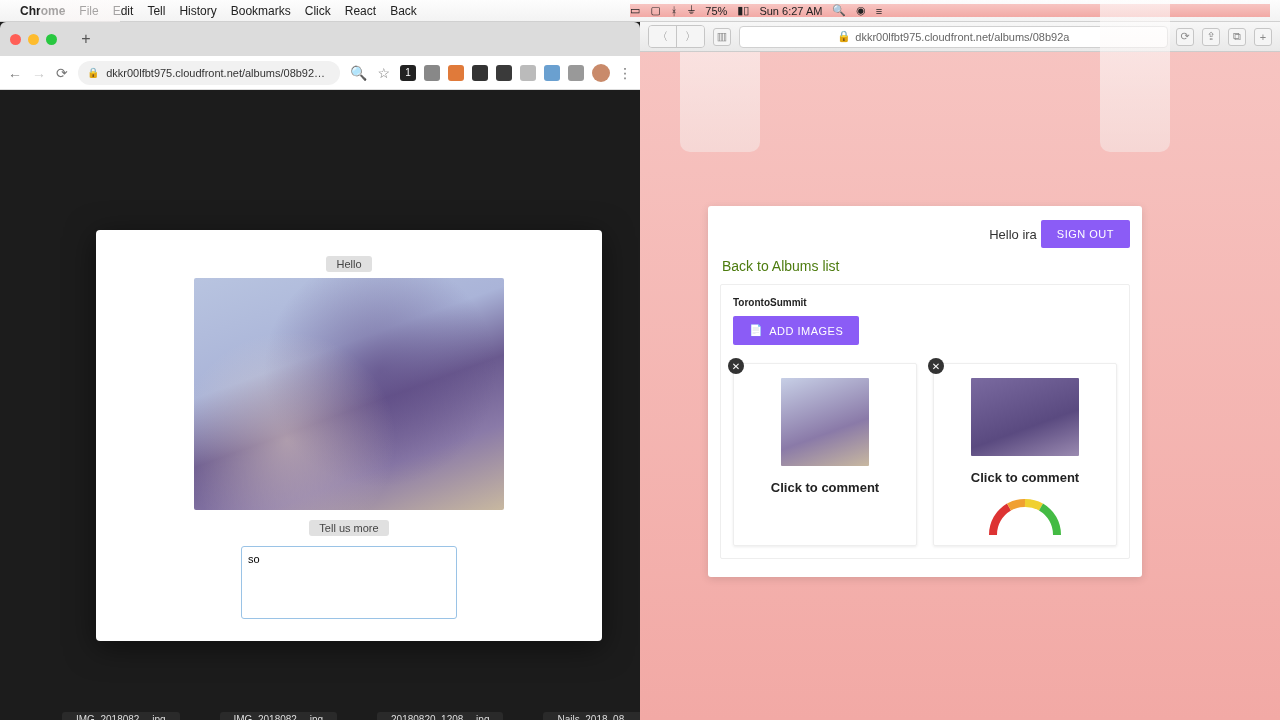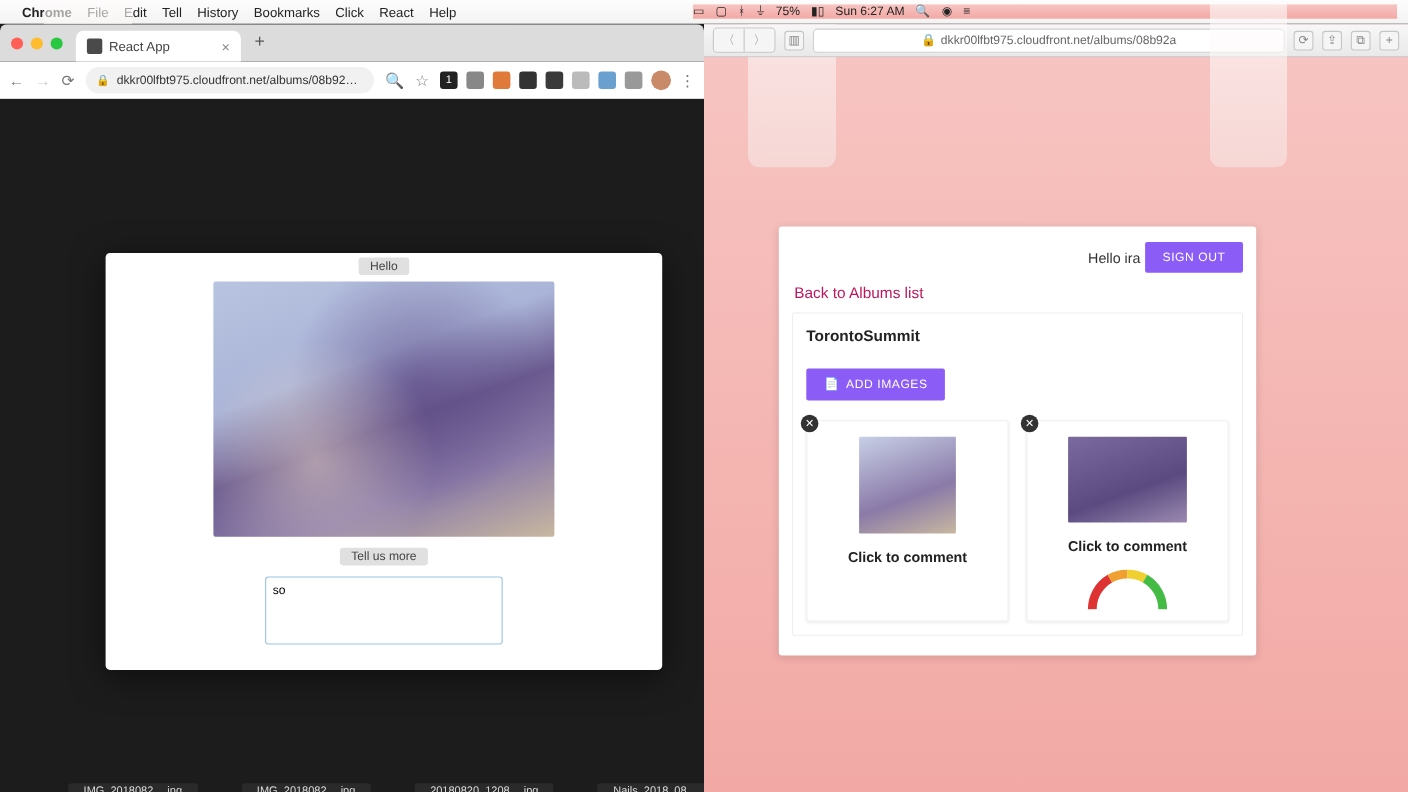"Help" span.item { text: Help -> Back }
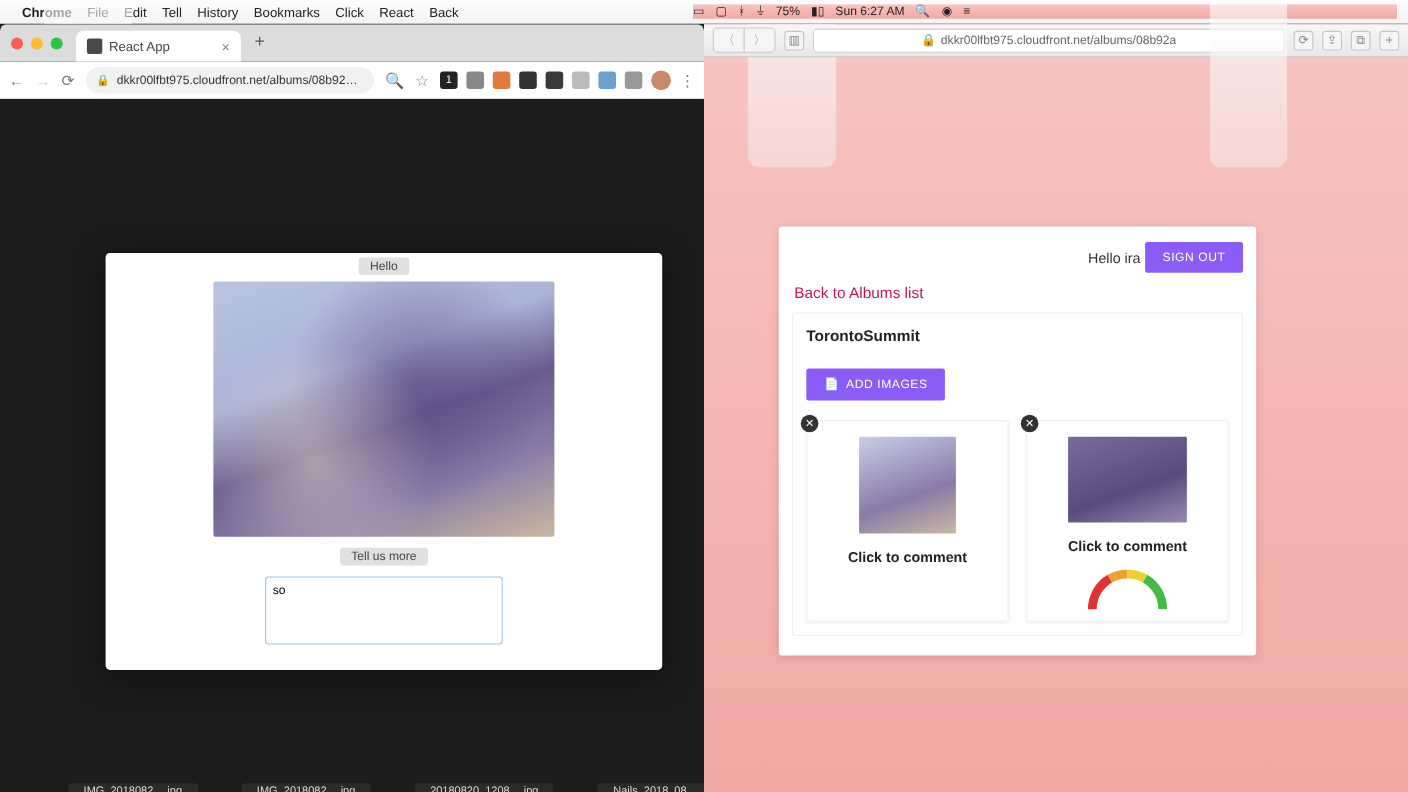"React App" div.tab { html: <div> <span></span> <span>React App</span> <span>×</span> </div> -> none }
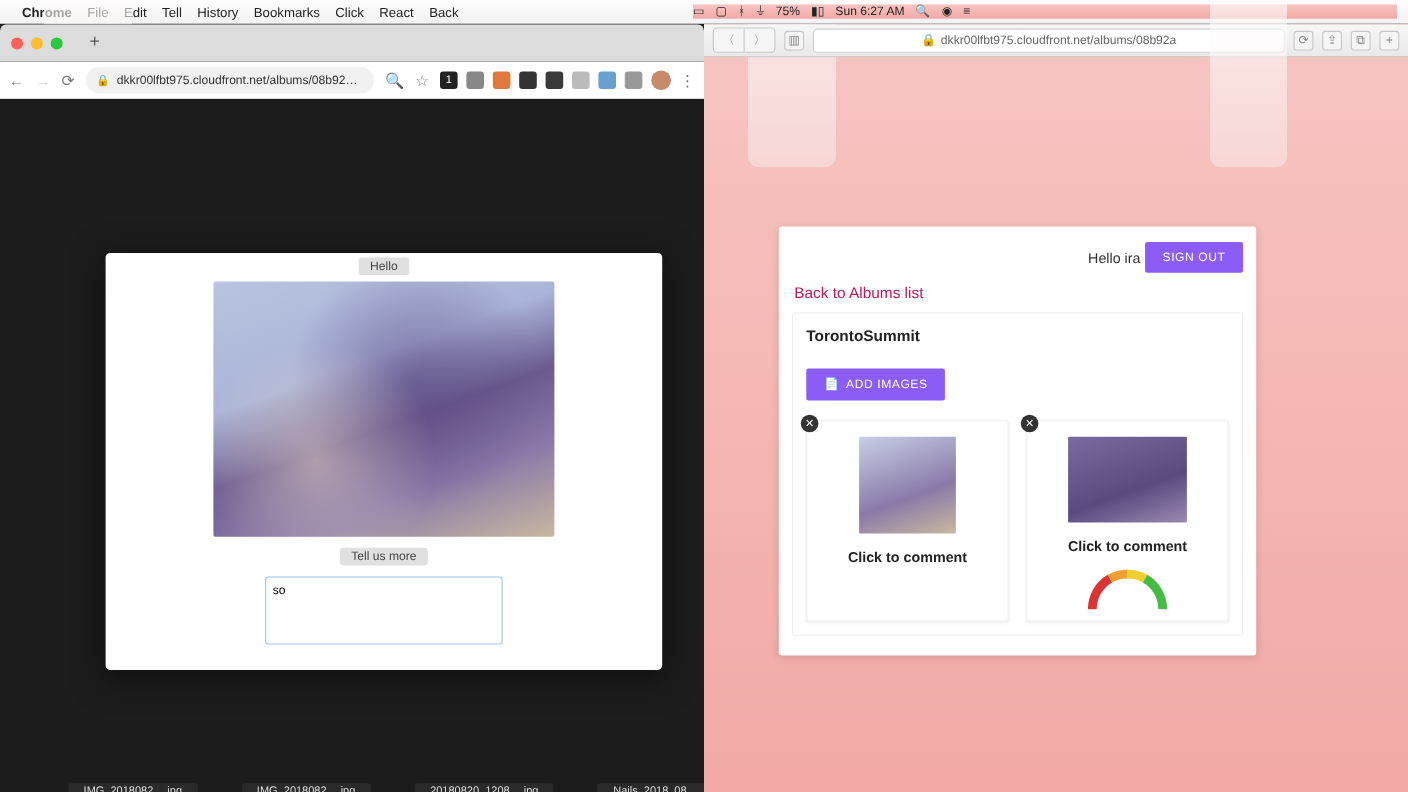"Hello" .modal { padding: 4px 14px 18px -> 26px 14px 18px }
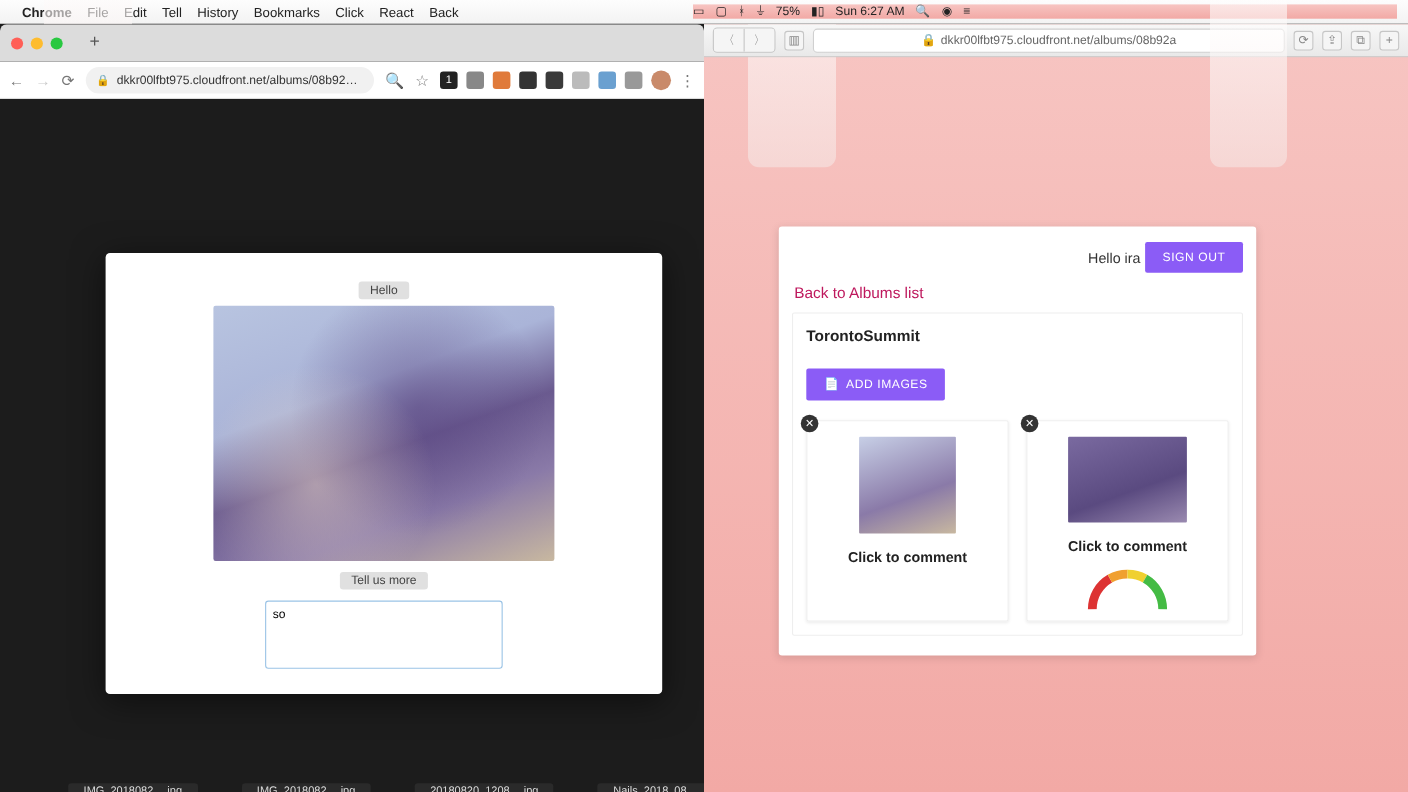"Back to Albums list" .backlink { color: #be185d -> #4d7c0f }
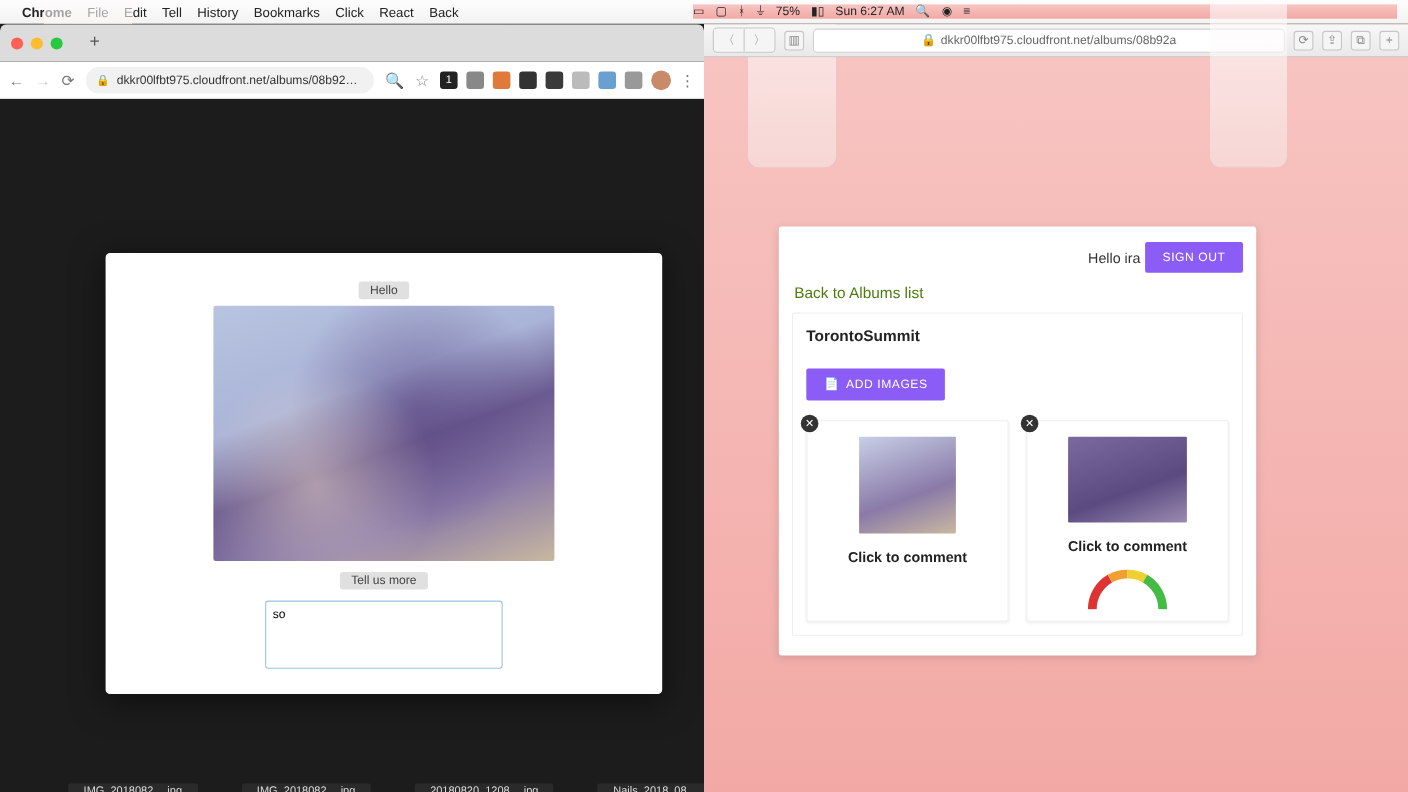"TorontoSummit" .album h3 { font-size: 14px -> 10px; margin-bottom: 22px -> 8px }
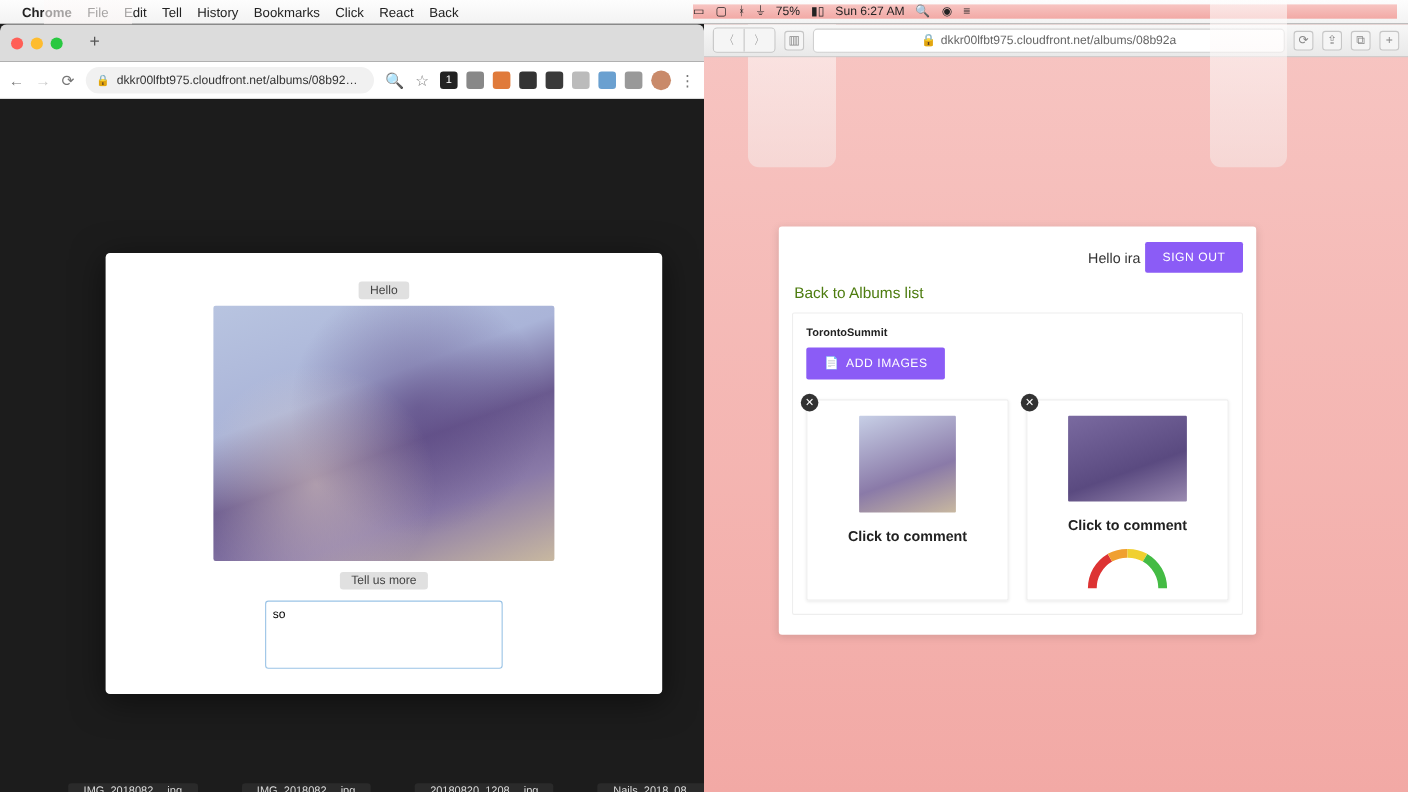"so" .ta { height: 62px -> 73px }
